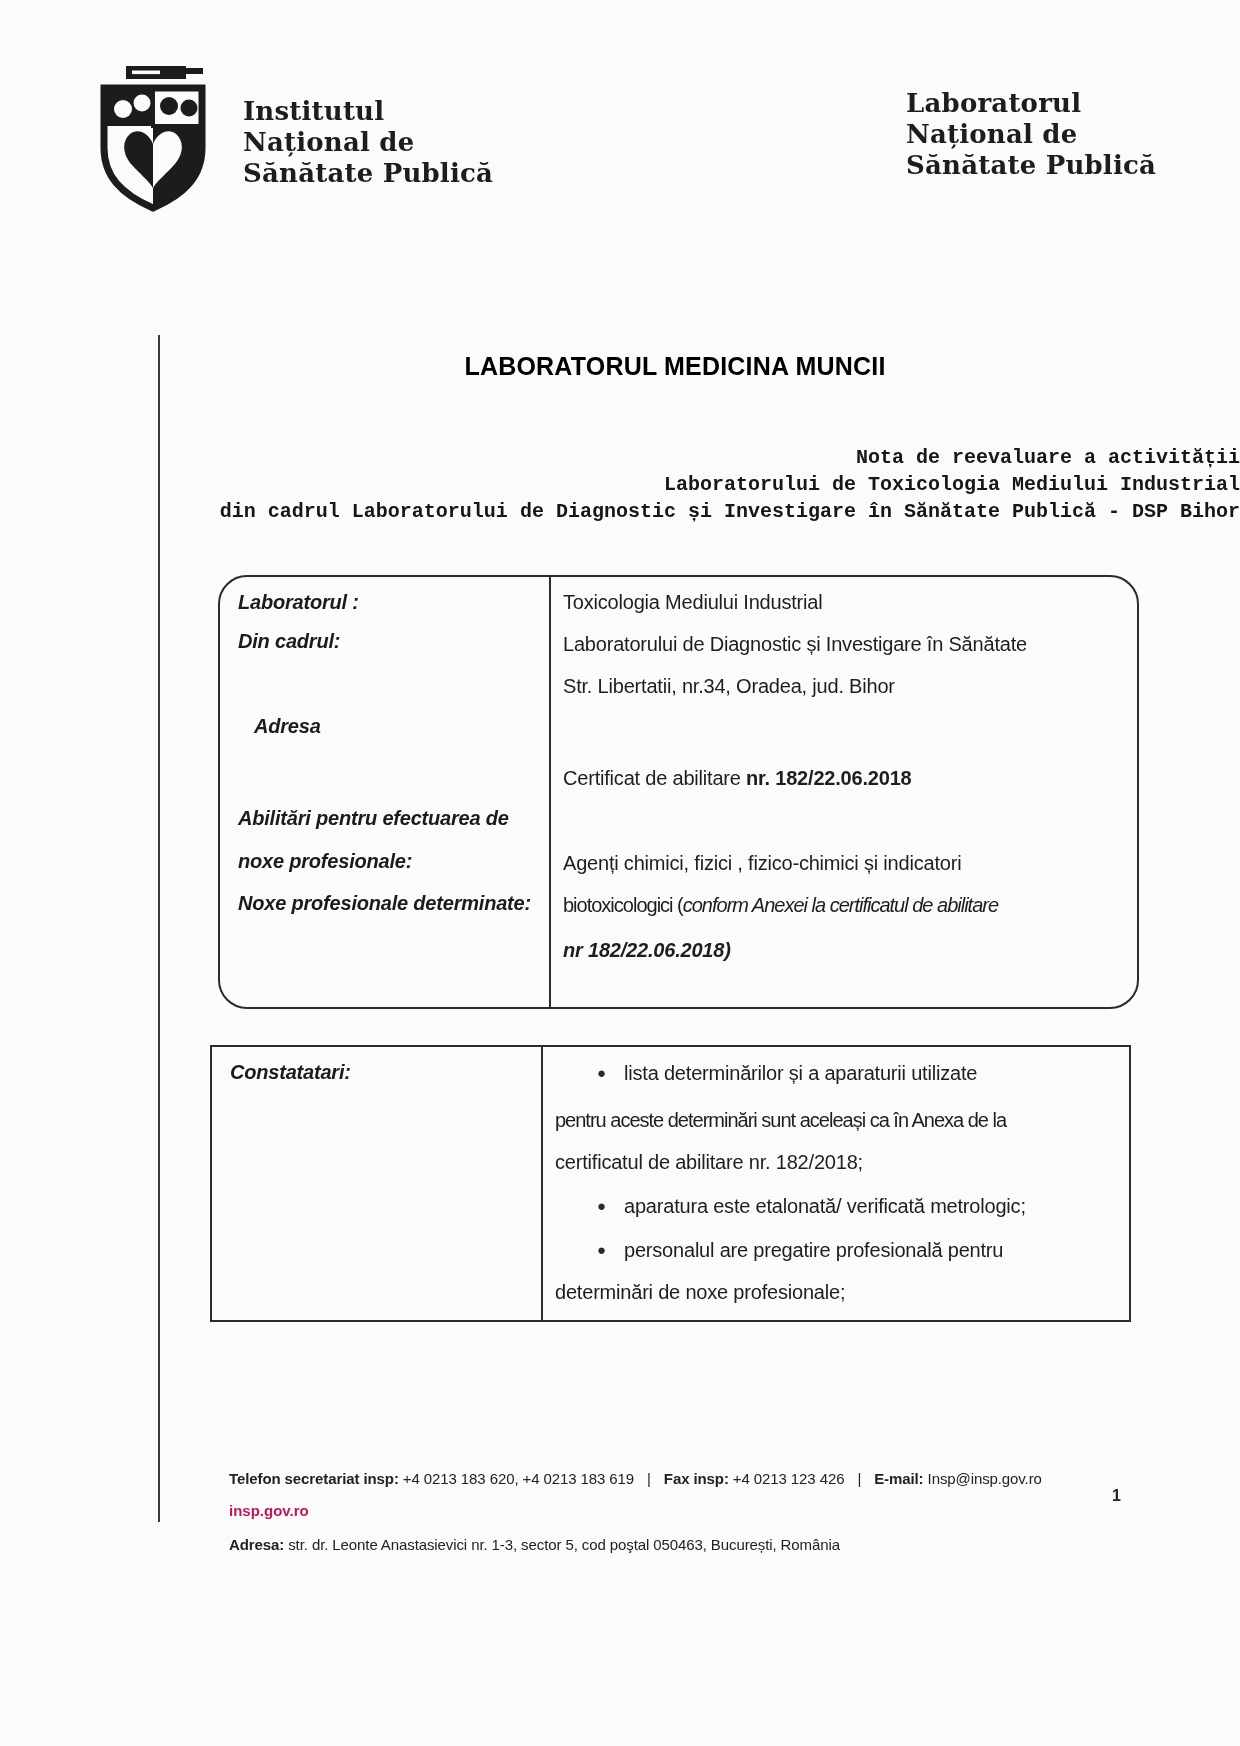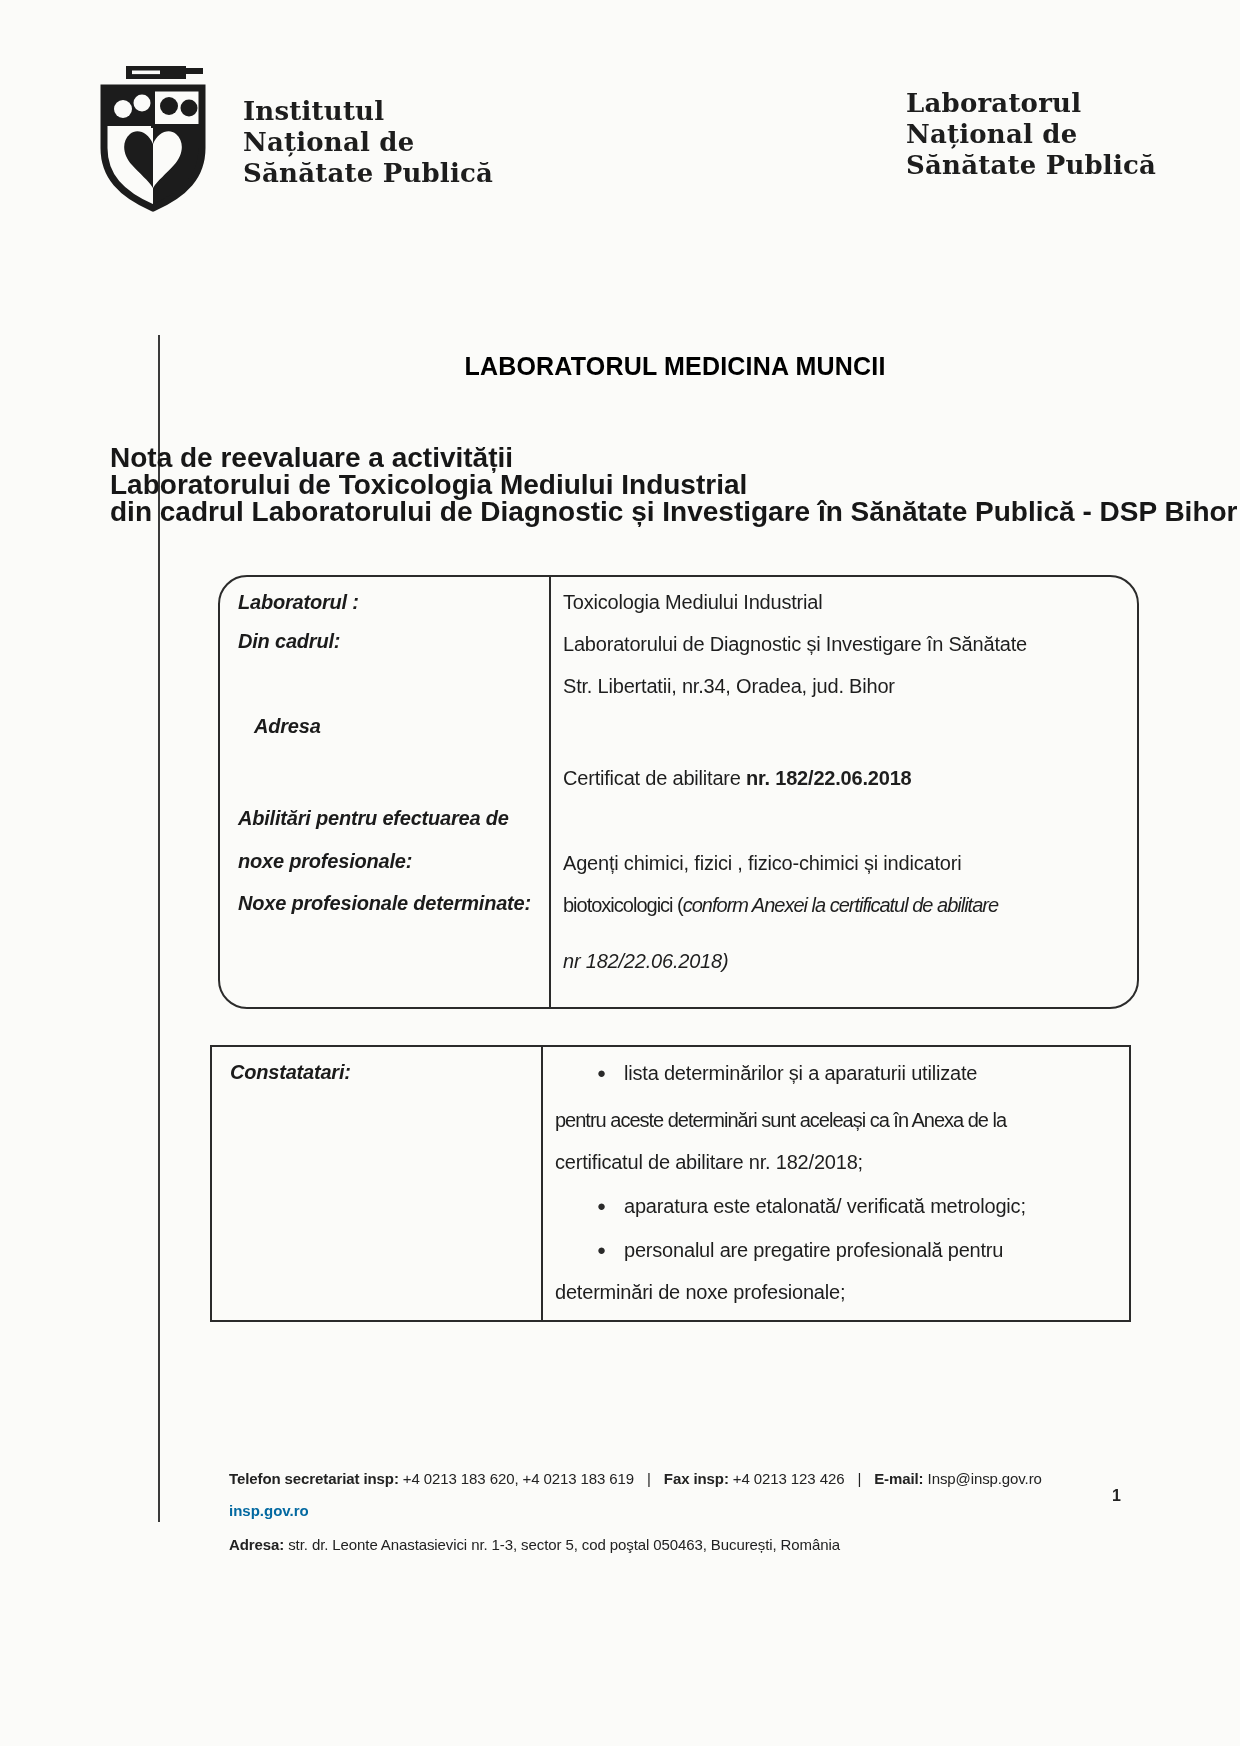"Nota de reevaluare a activității" .doc-subtitle { font-family: none -> Liberation Mono, monospace; font-size: 28px -> 20px; text-align: left -> right }
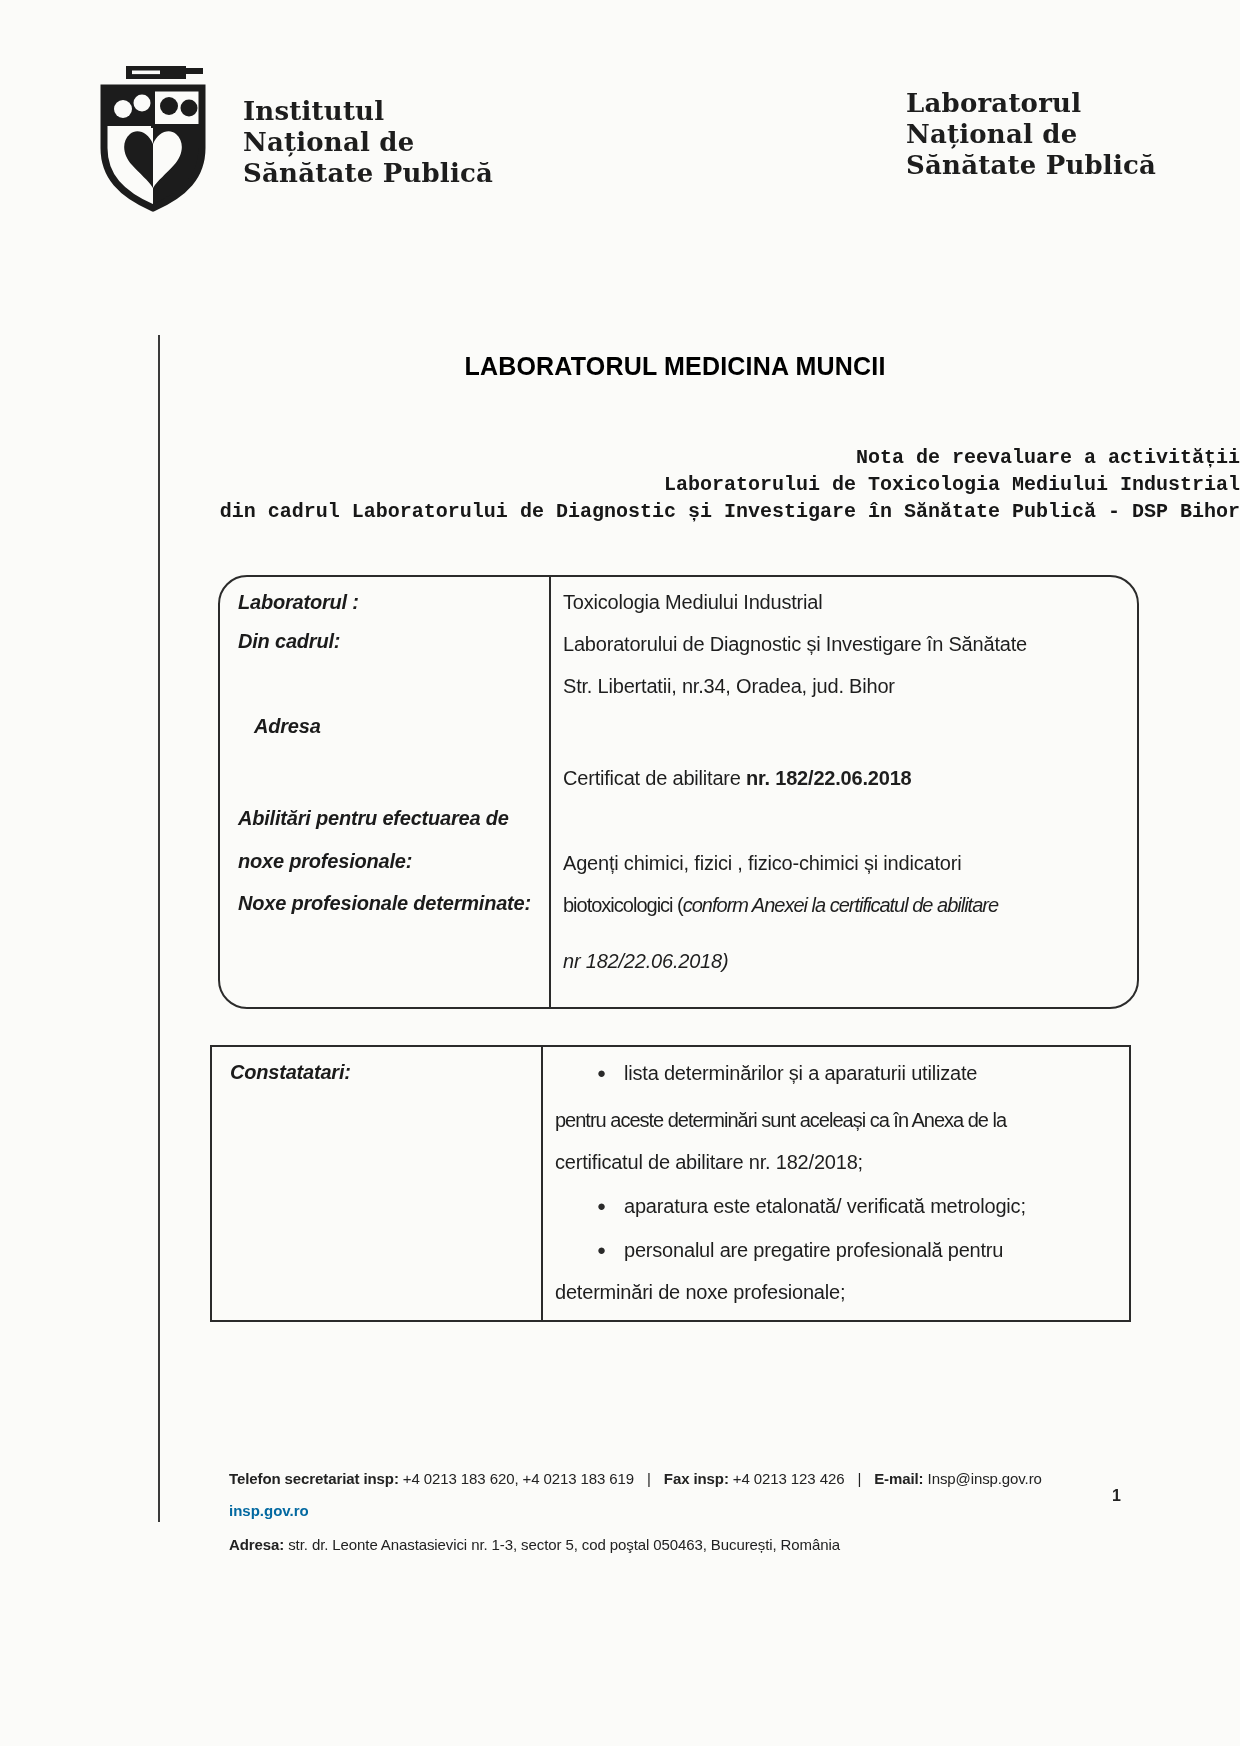"nr 182/22.06.2018)" div.val { font-weight: none -> bold; margin-top: 30px -> 19px }
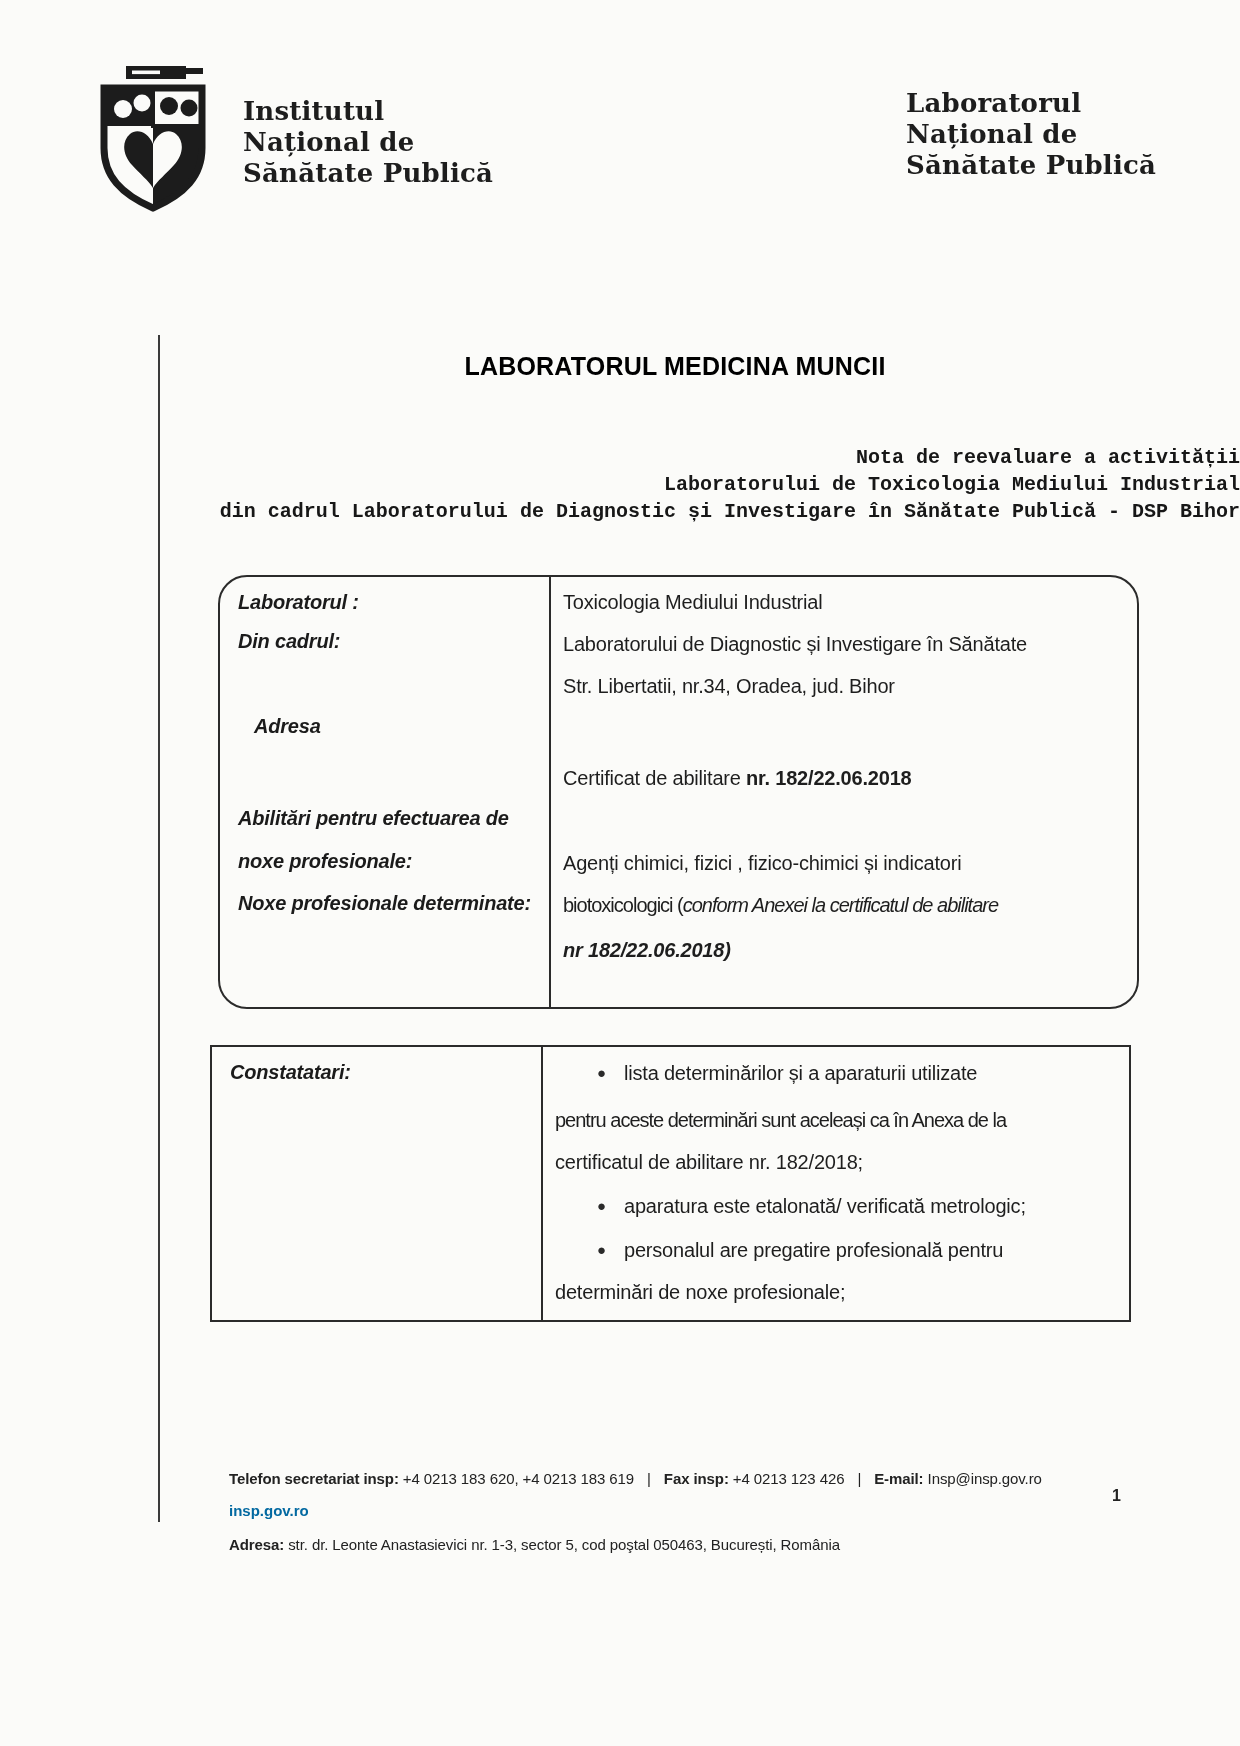"insp.gov.ro" .footer-site { color: #0369a1 -> #be185d }
